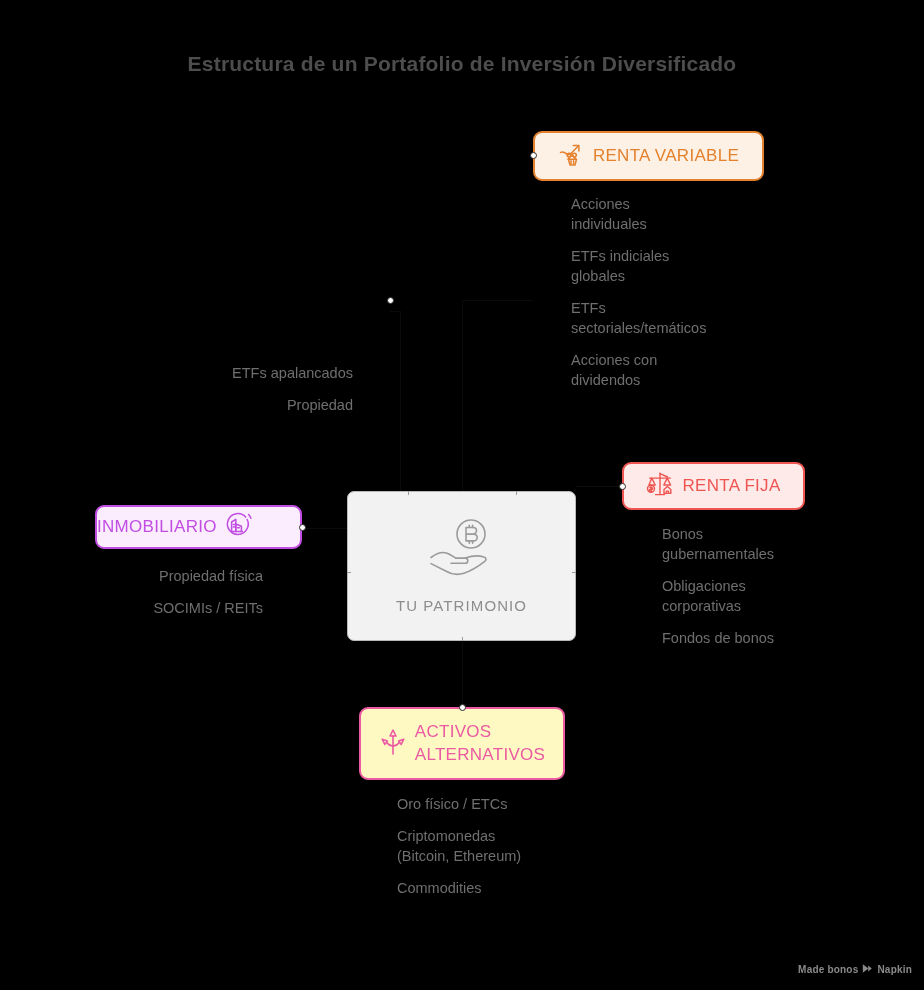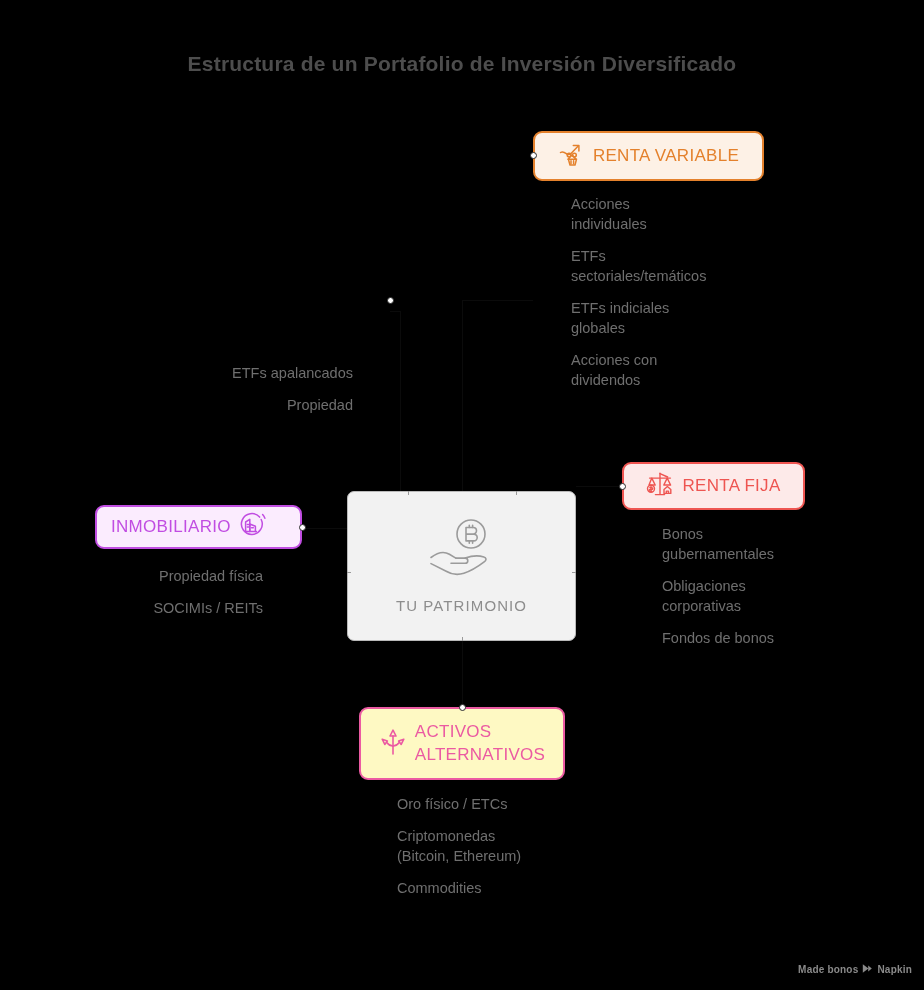"RENTA VARIABLE" .node { padding: 6px 14px -> 6px 0 }
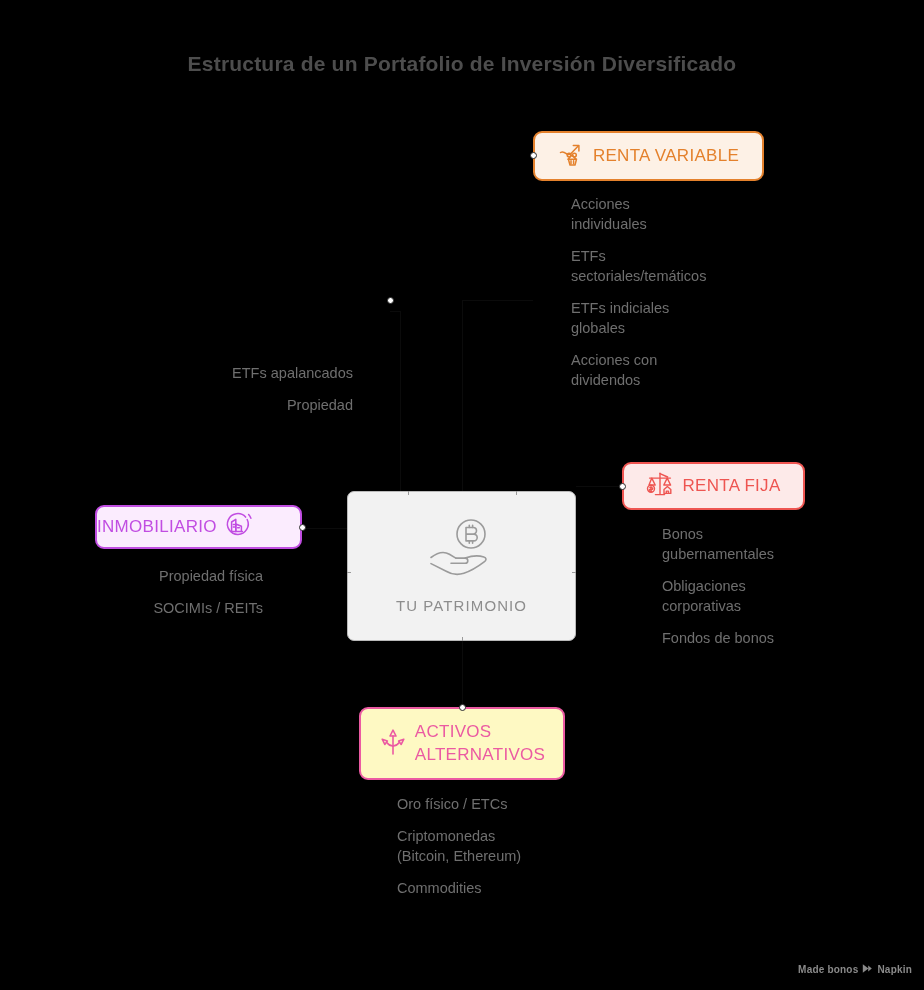"ETFs" div.item { order: before "ETFs indiciales" -> after "ETFs indiciales" }
